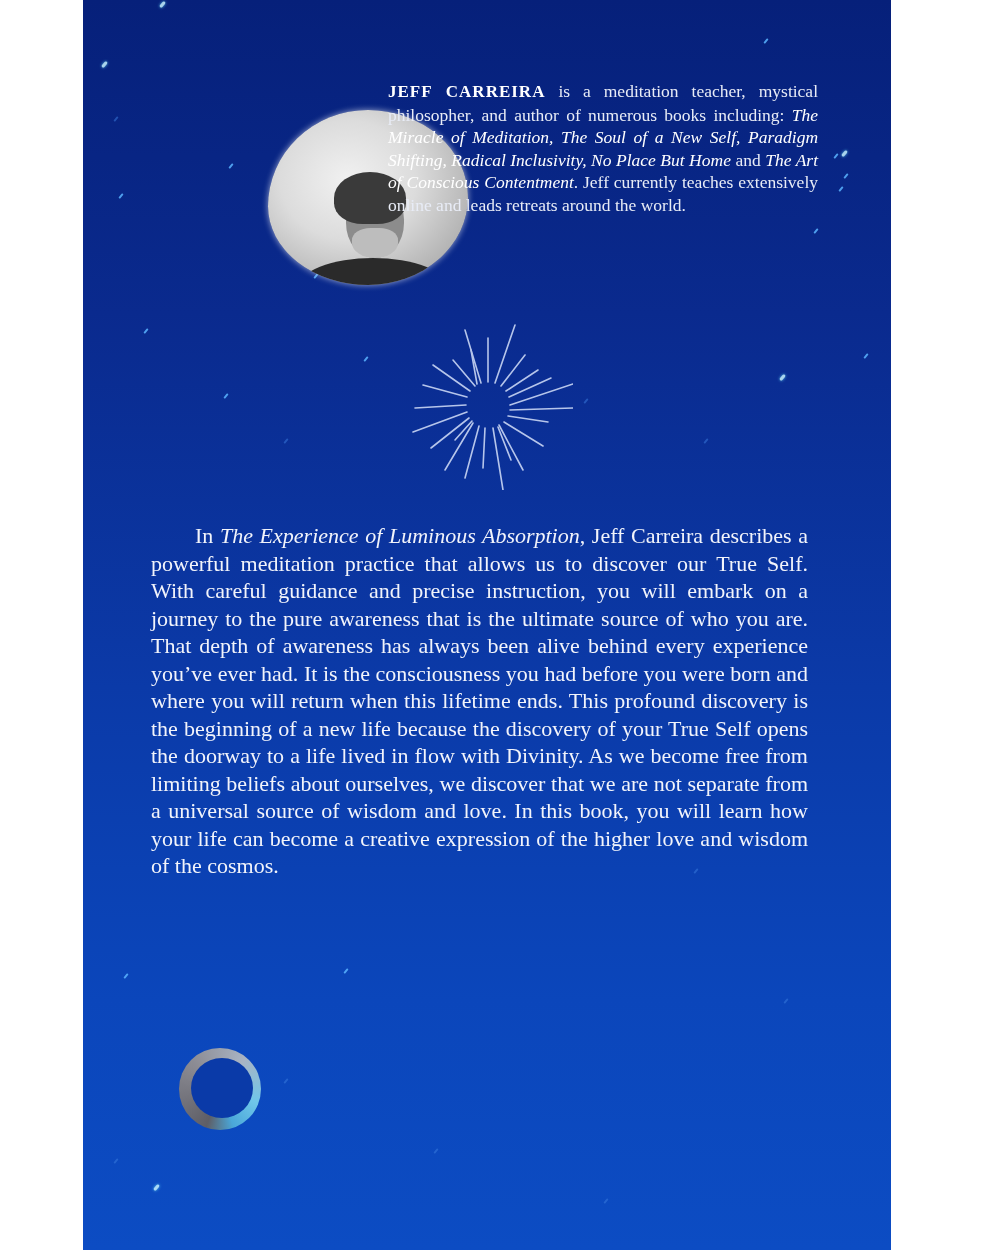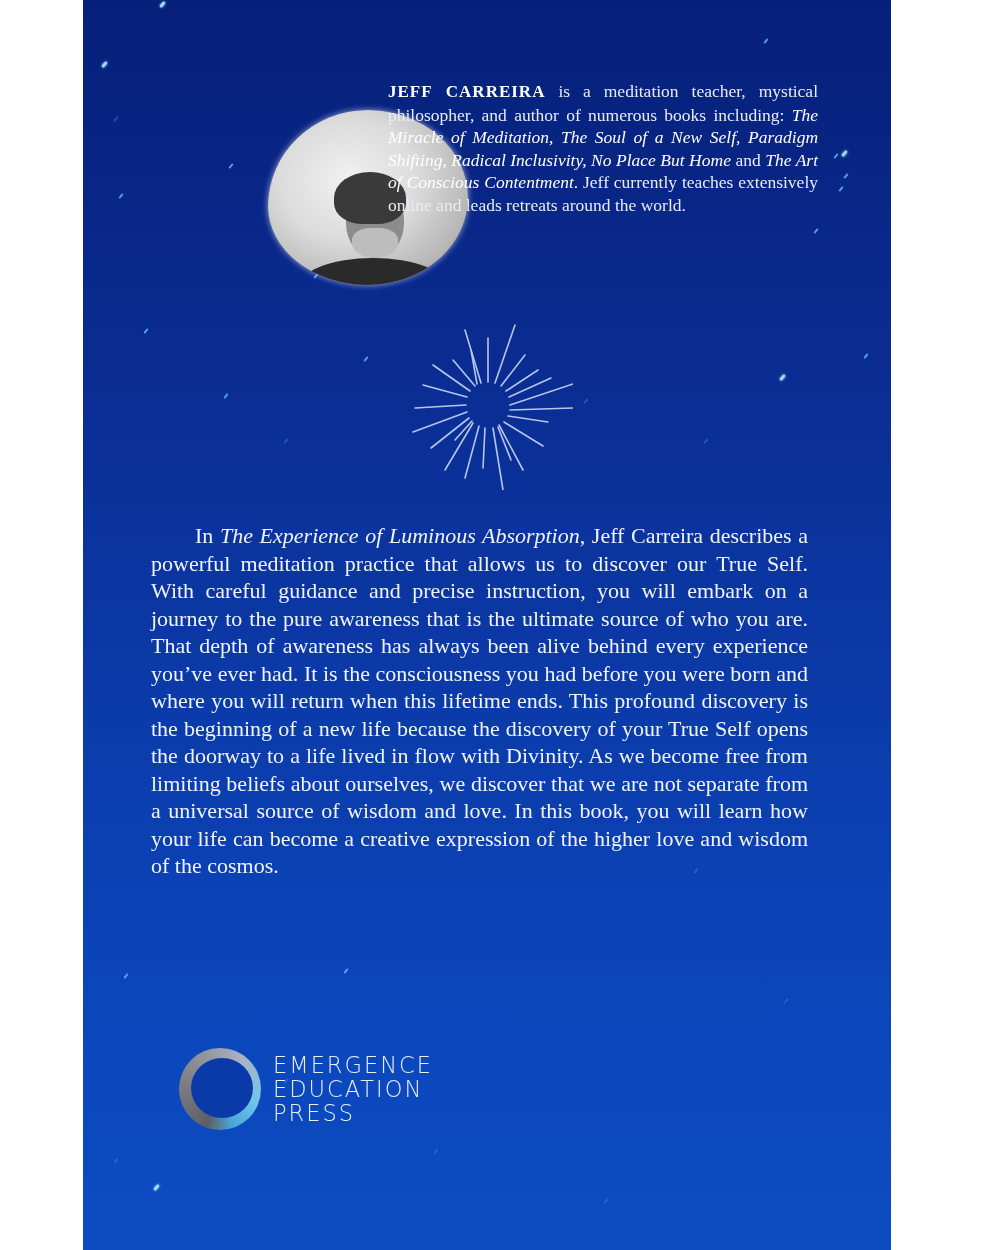"EMERGENCE" div.pub-text { html: <div> <div>EMERGENCE</div> <div>EDUCATION</div> <div>PRESS</div> </div> -> none }
